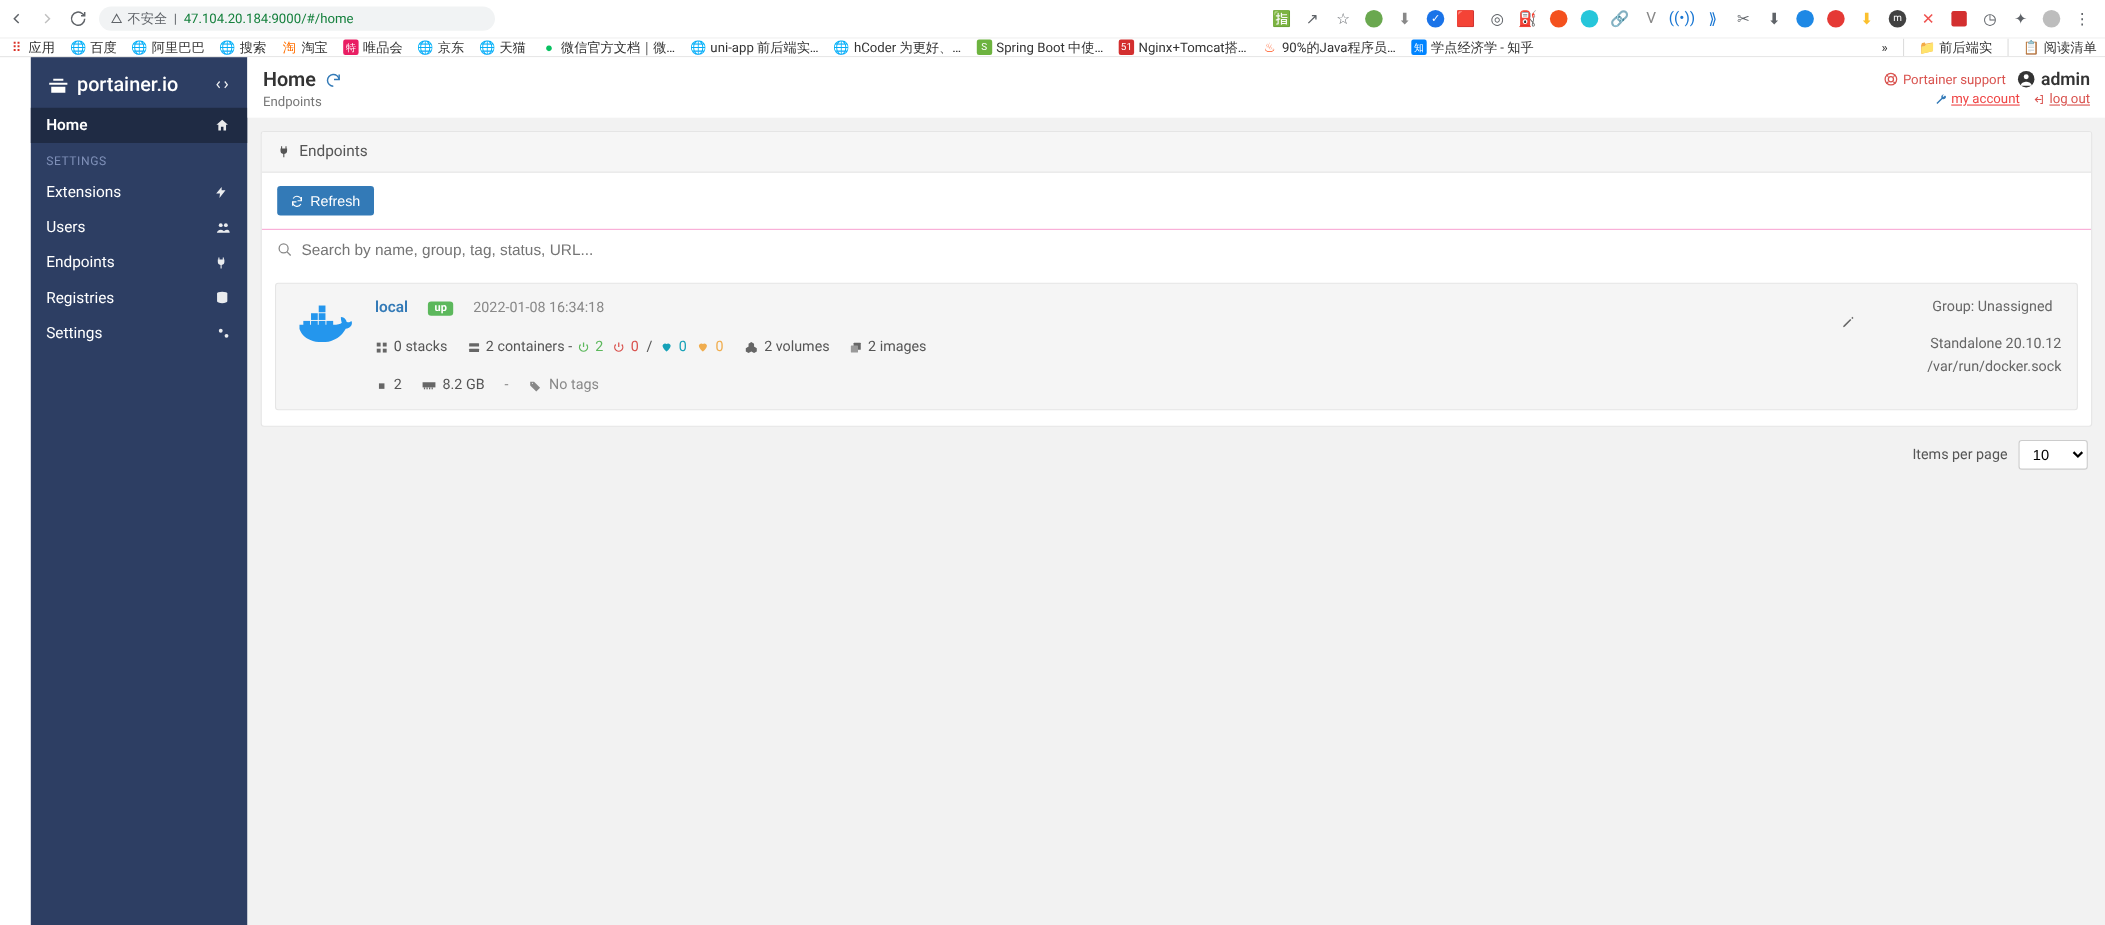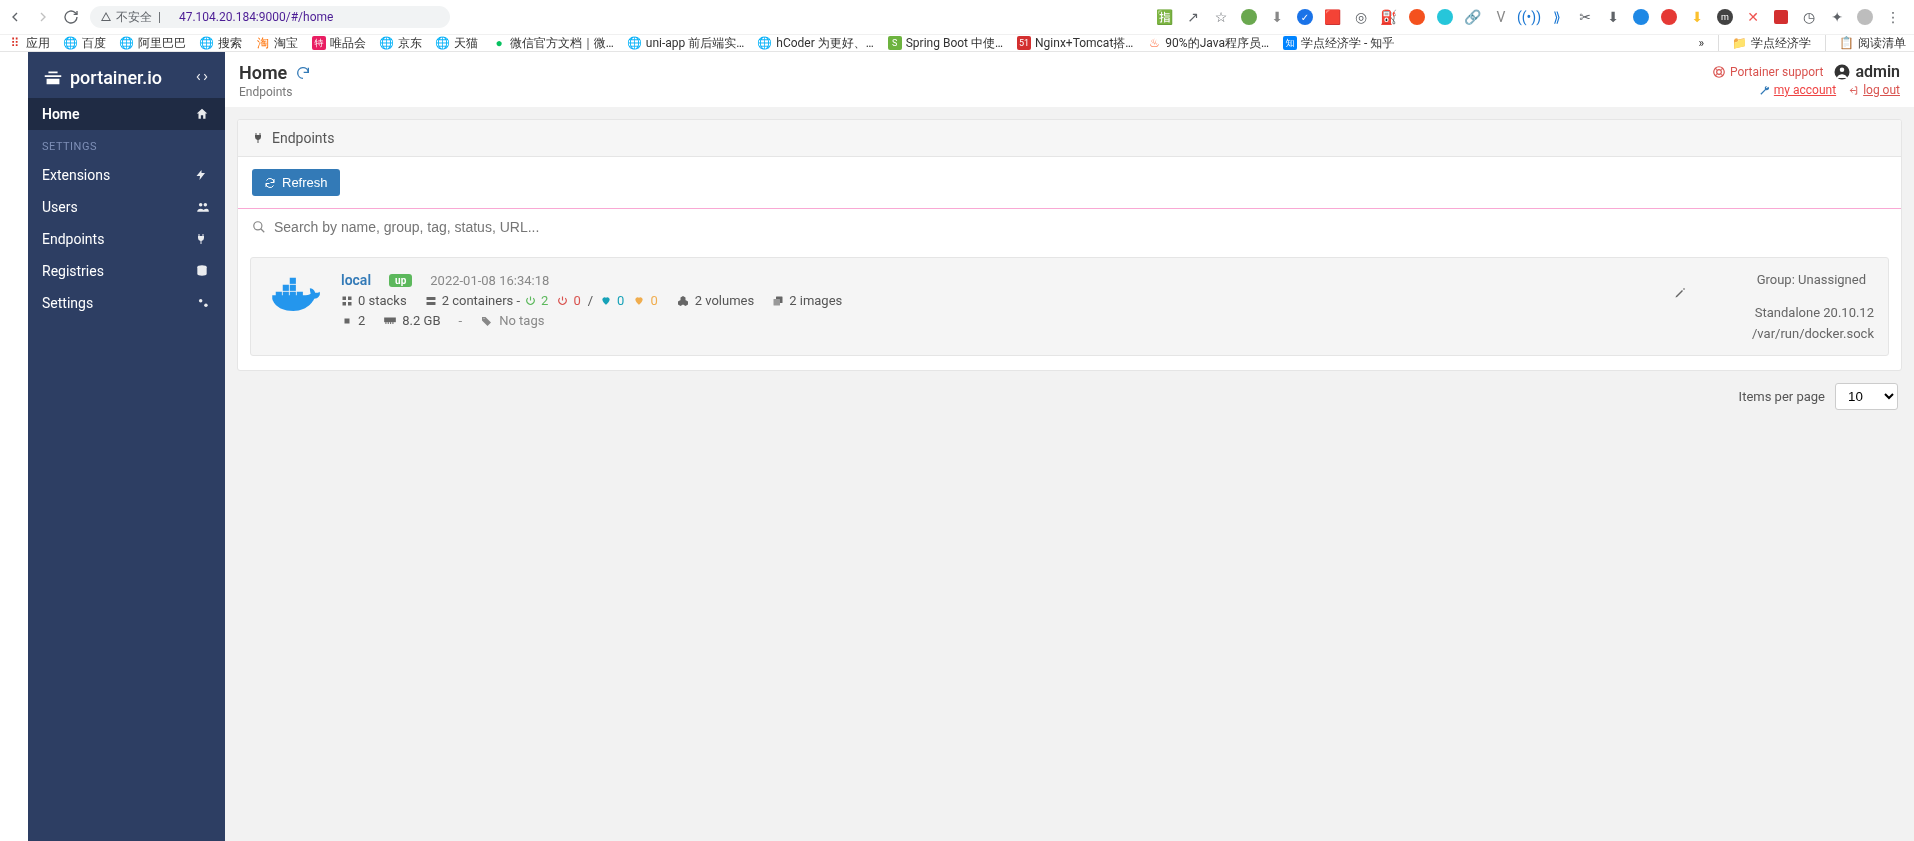"47.104.20.184:9000/#/home" .addr-url { color: #4c1d95 -> #15803d; margin-left: 12px -> none }
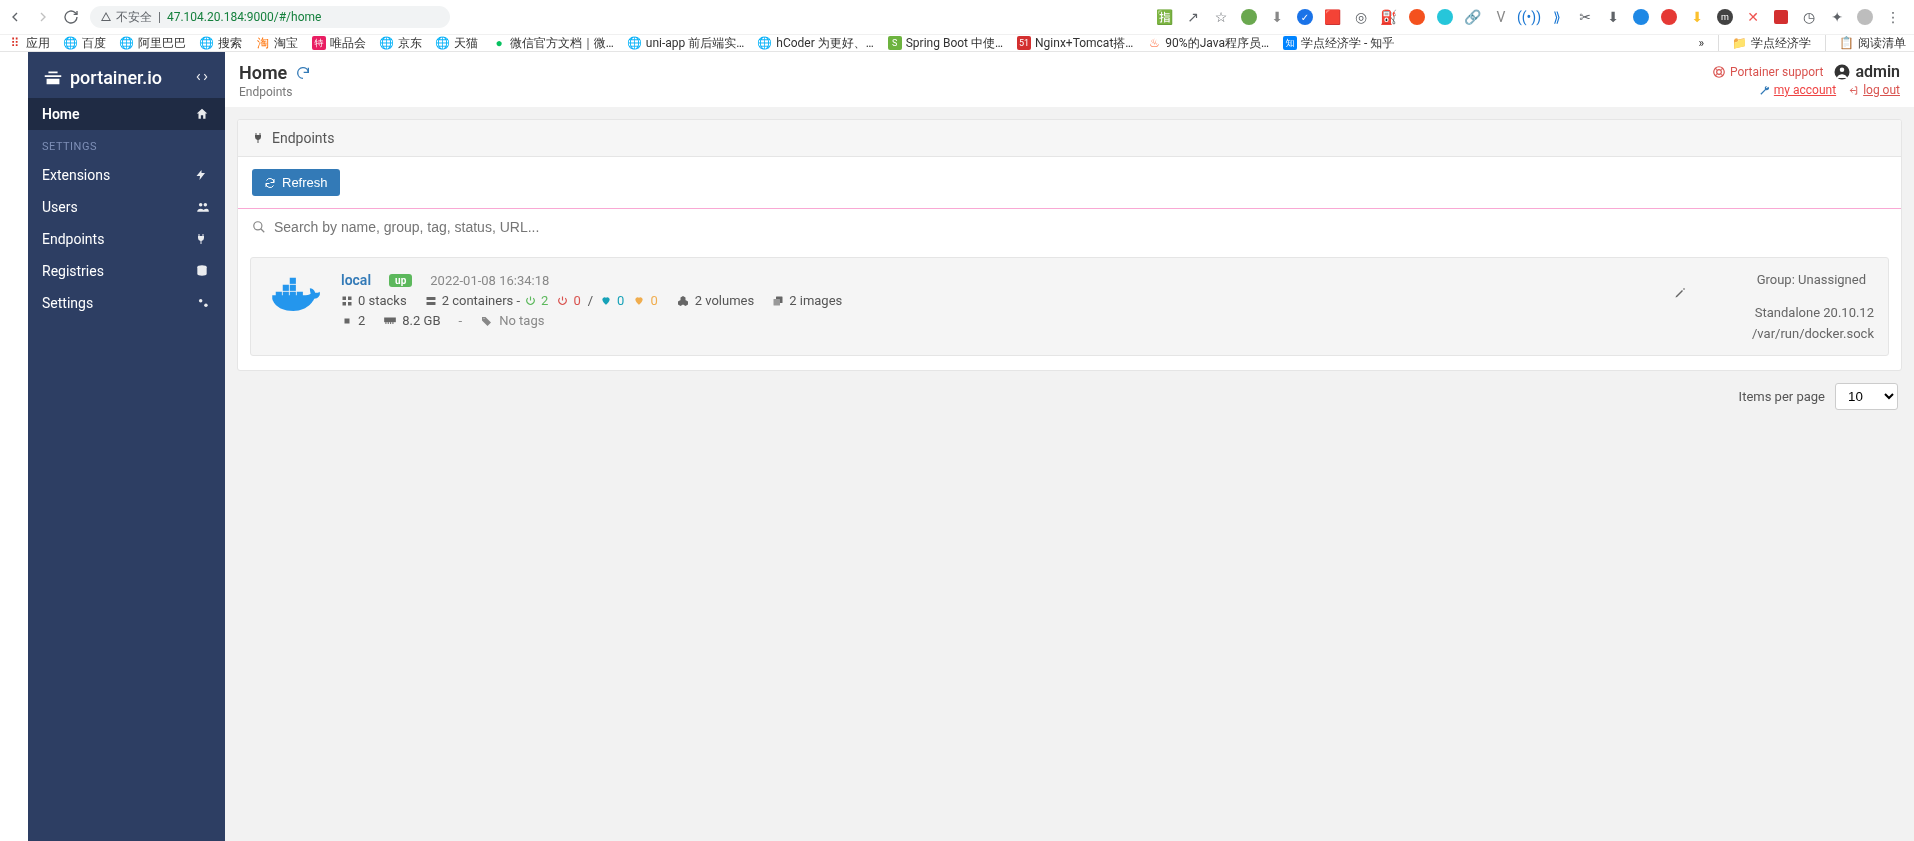"学点经济学" span { text: 学点经济学 -> 前后端实 }
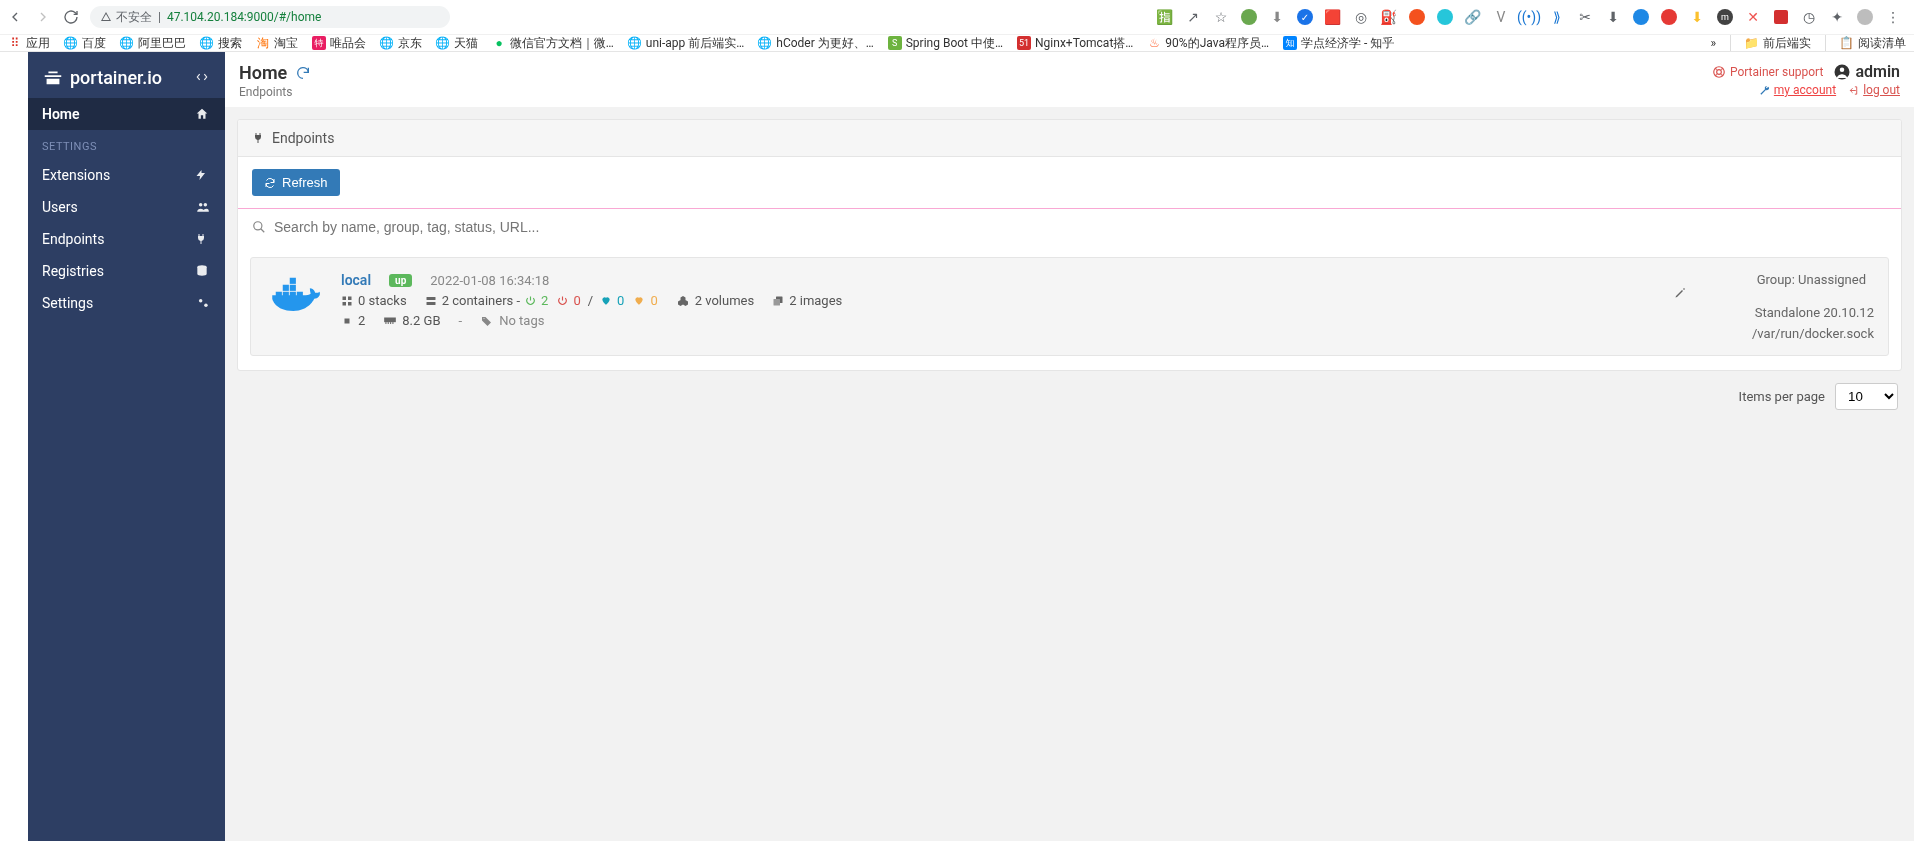"local" .ep-main { gap: 5px -> 20px }
